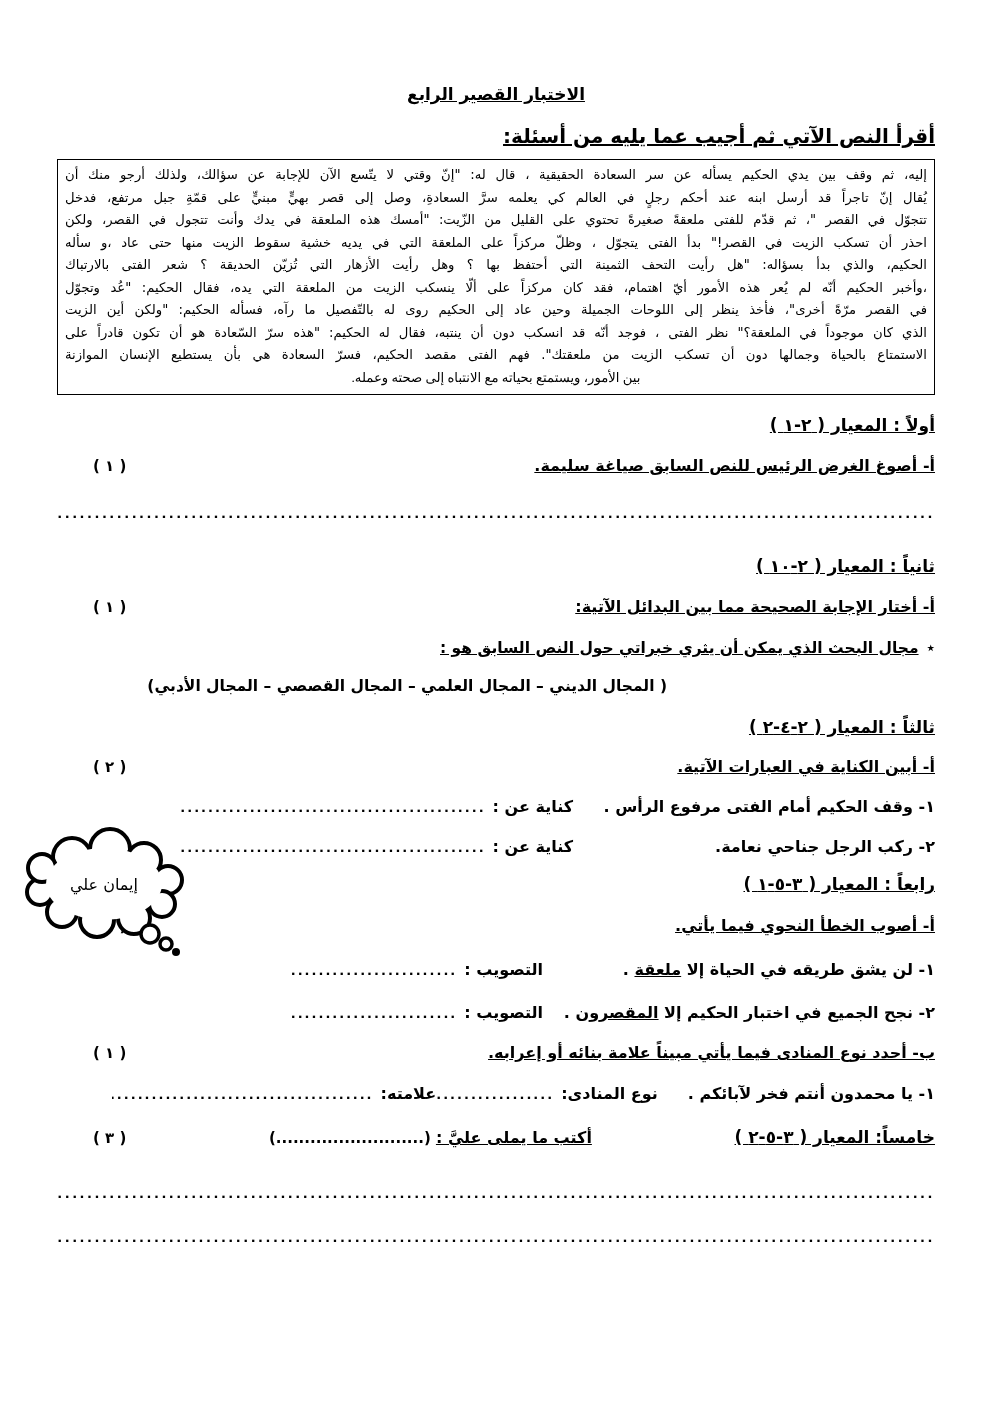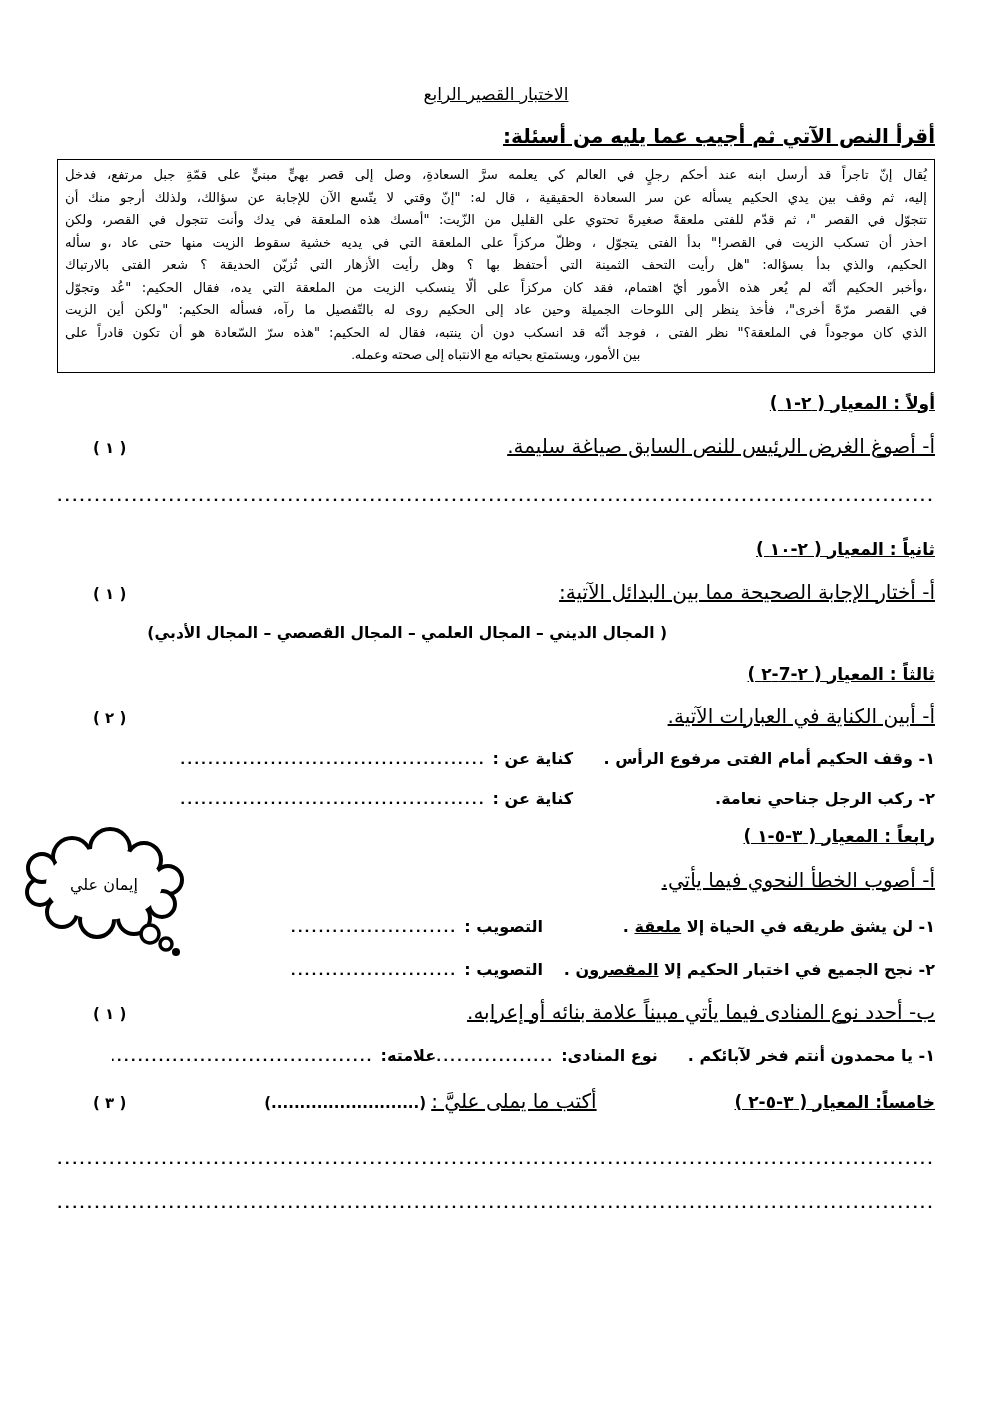"الاختبار القصير الرابع" .title { font-weight: normal -> bold }
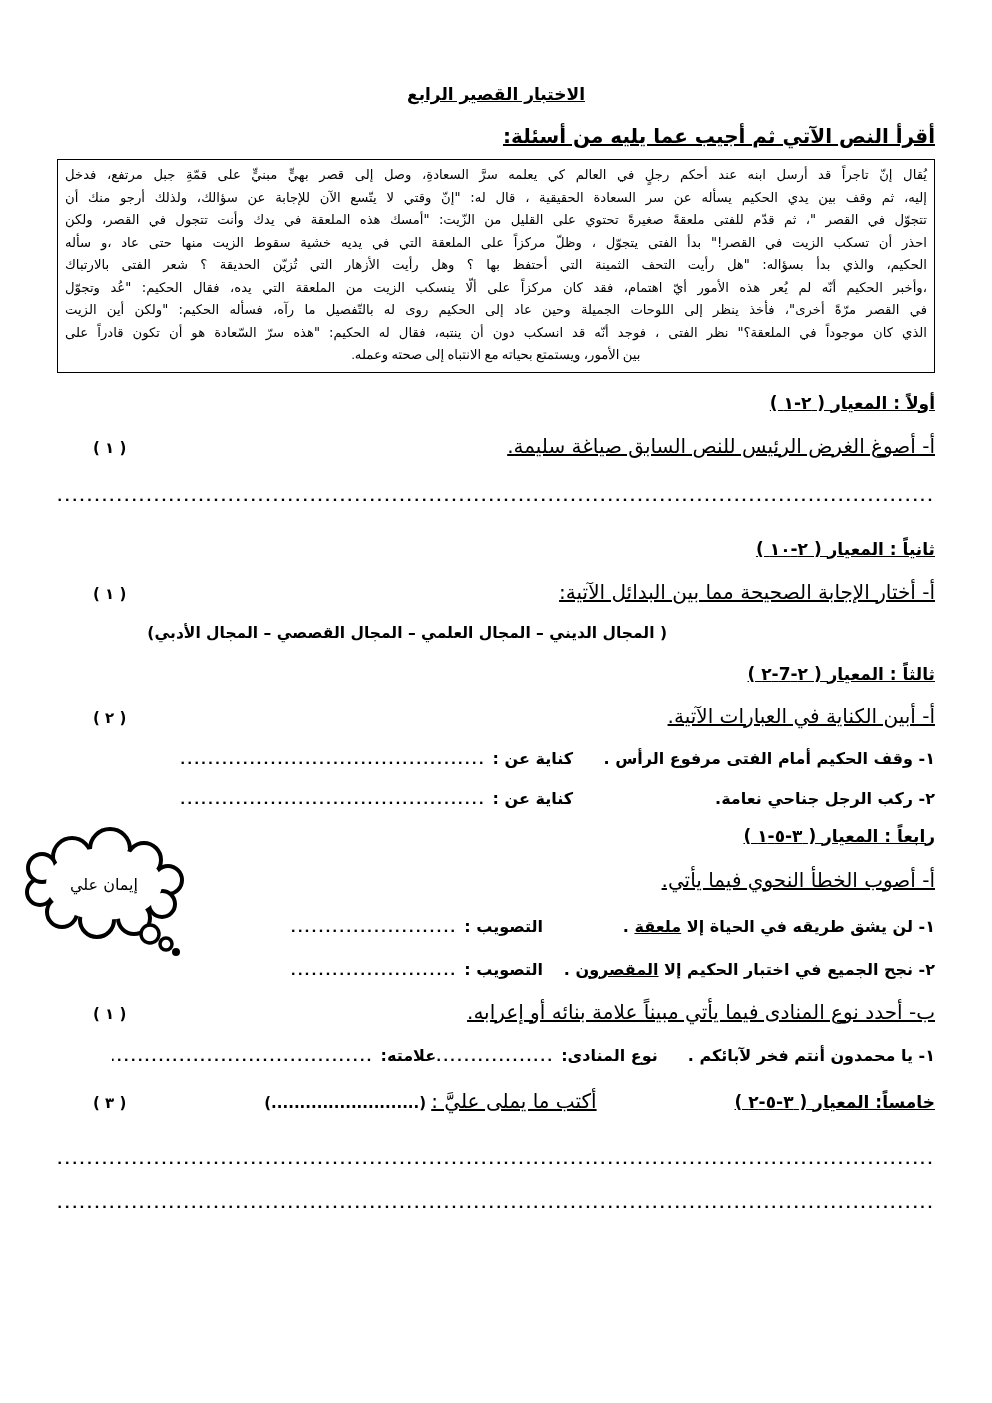"يُقال إنّ تاجراً قد أرسل" div.pline { order: before "إليه، ثم وقف بين يدي" -> after "إليه، ثم وقف بين يدي" }
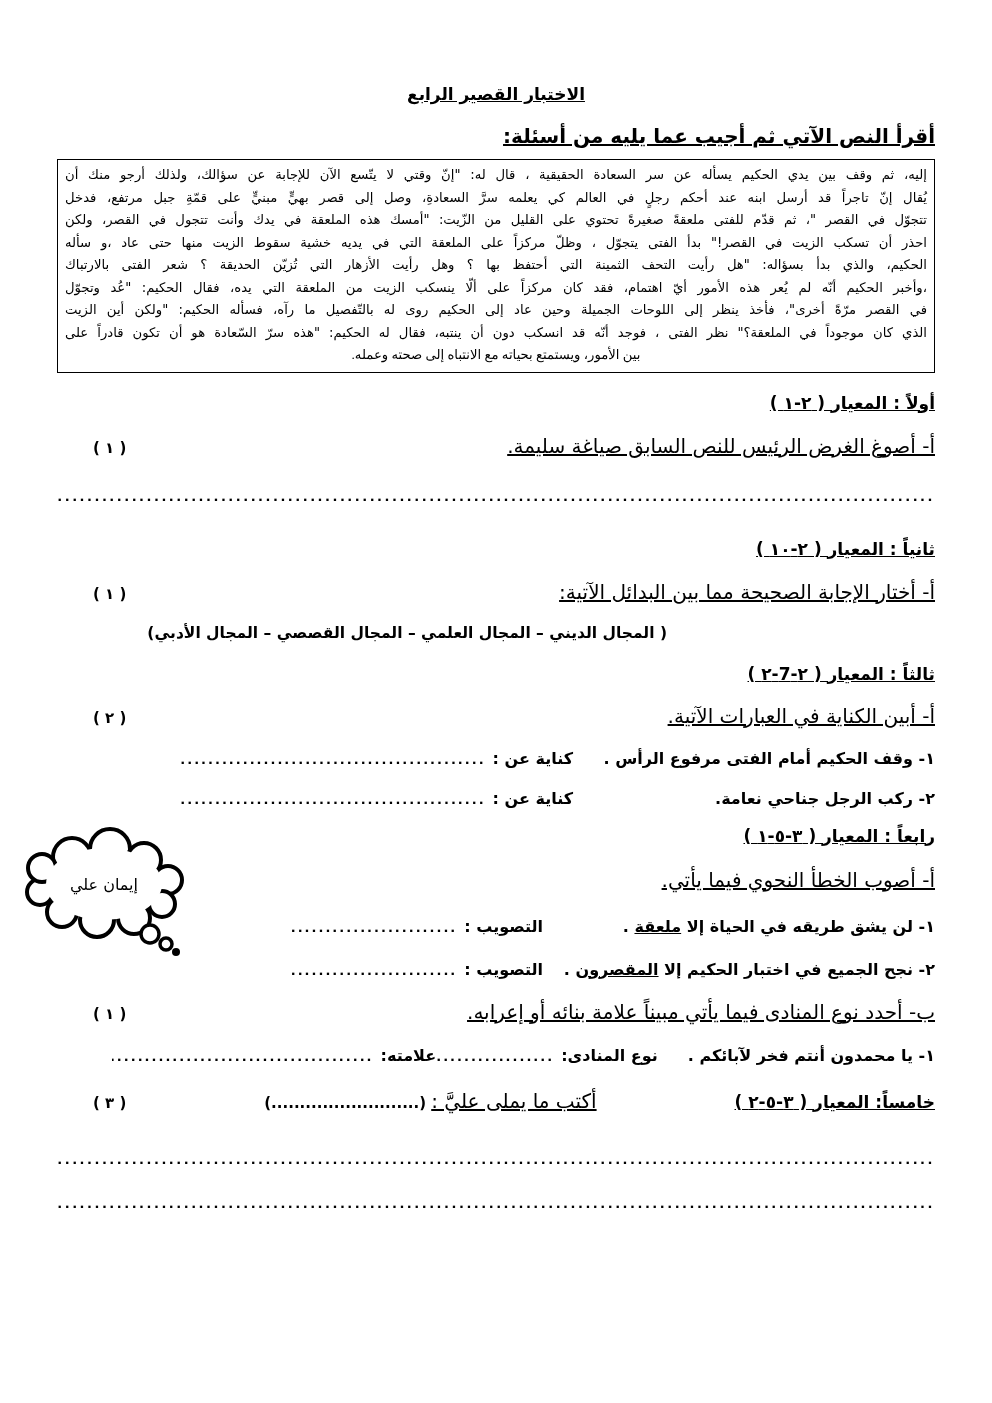"الاستمتاع بالحياة وجمالها دون أن" div.pline { html: none -> <div>الاستمتاع بالحياة وجمالها دون أن تسكب الزيت من ملعقتك". فهم الفتى مقصد الحكيم، فسرّ السعادة هي بأن يستطيع الإنسان الموازنة</div> }
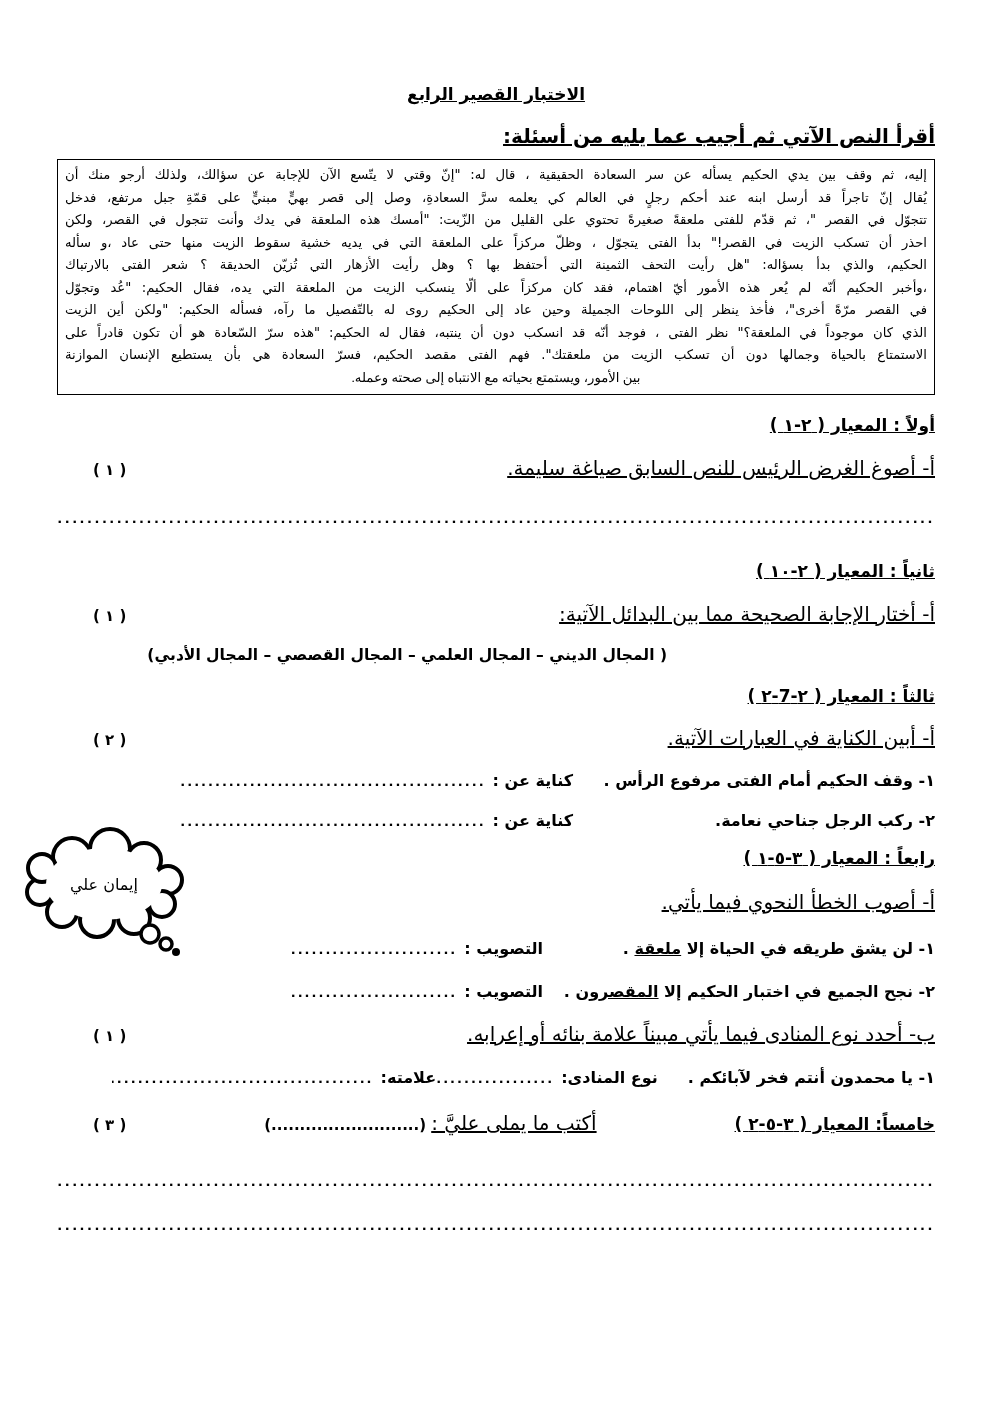"أ- أصوغ الغرض الرئيس للنص" .q { font-size: 20px -> 16px; font-weight: normal -> bold }
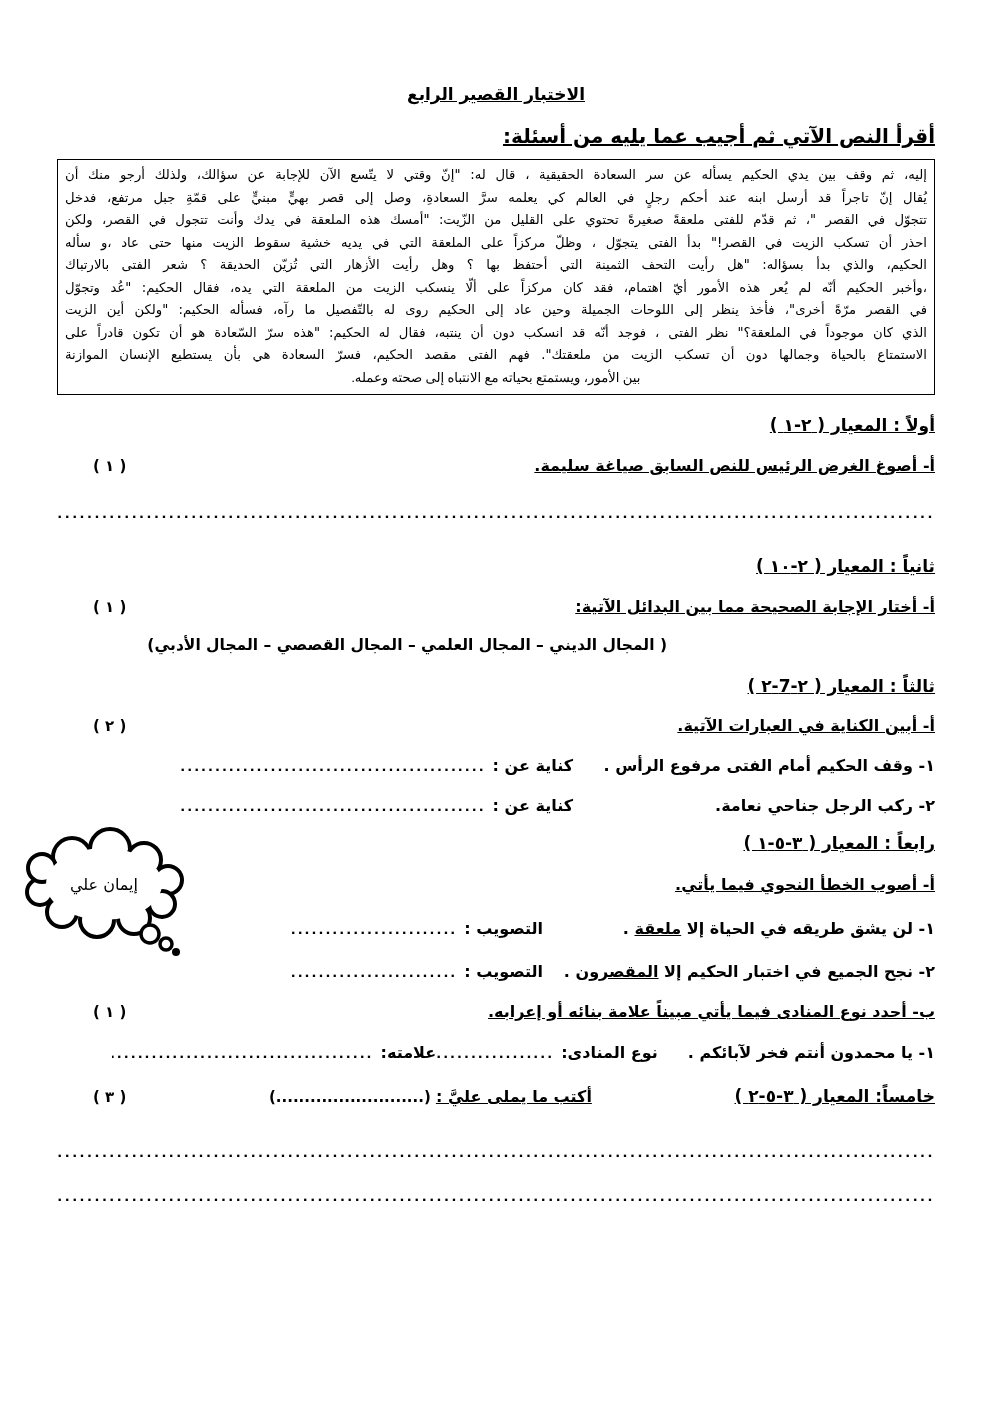"٭مجال البحث الذي يمكن أن" div.bullet-line { html: none -> <div> <span>٭</span><span>مجال البحث الذي يمكن أن يثري خبراتي حول النص السابق هو :</span> </div> }
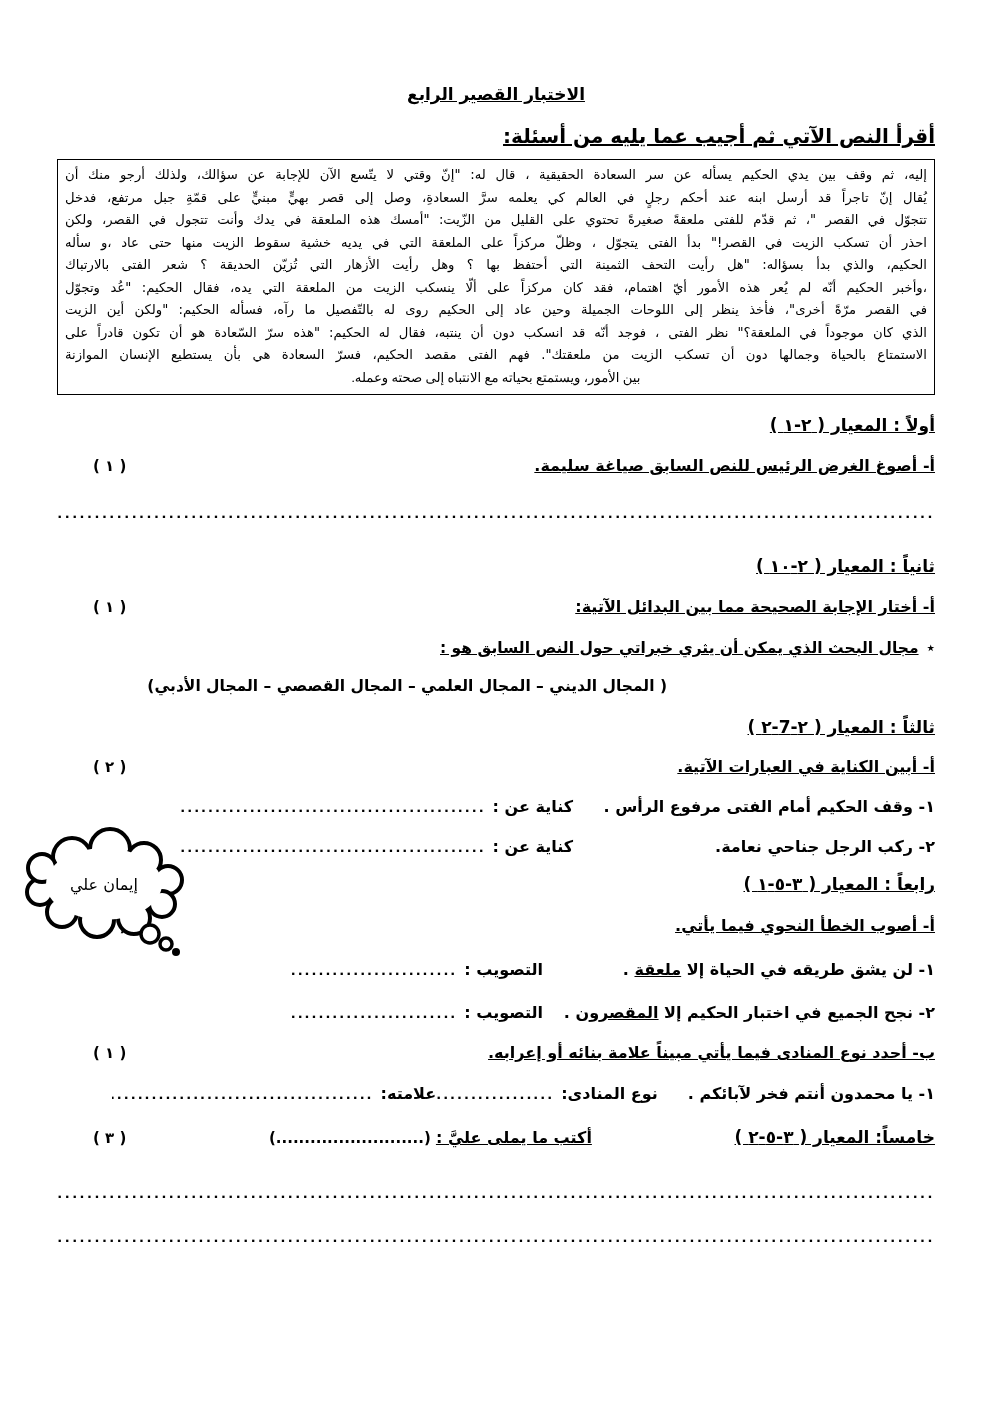"ثالثاً : المعيار ( ٢-7-٢" div.sec-heading { text: ٢-7-٢ -> ٢-٤-٢ }
